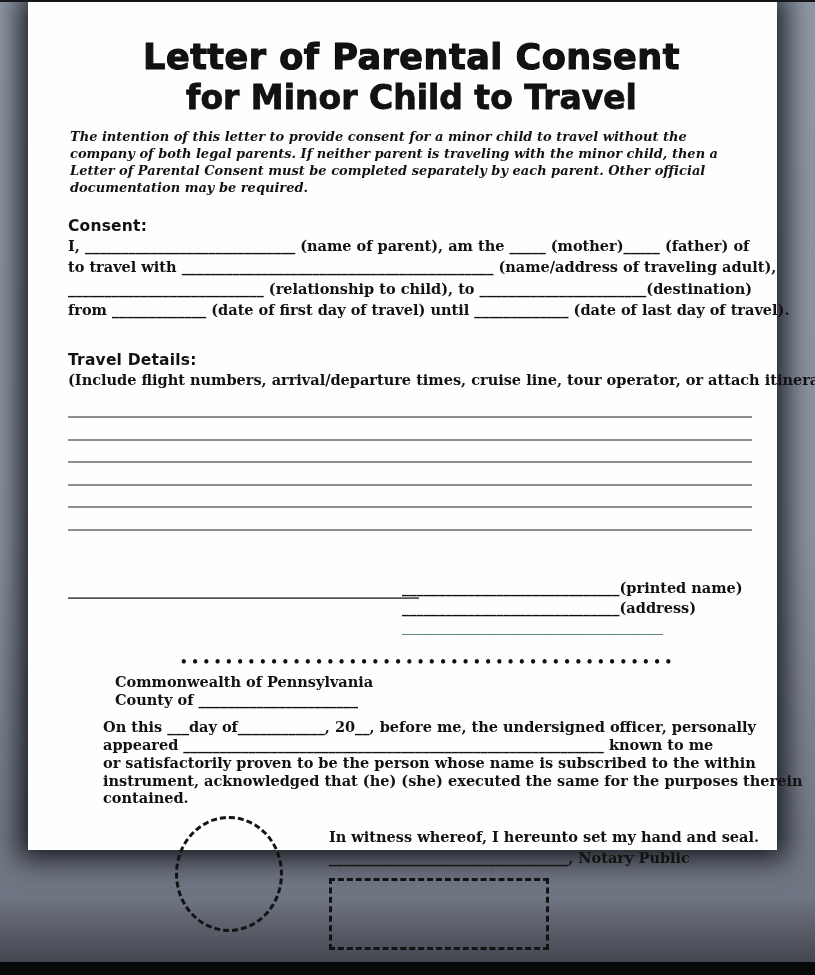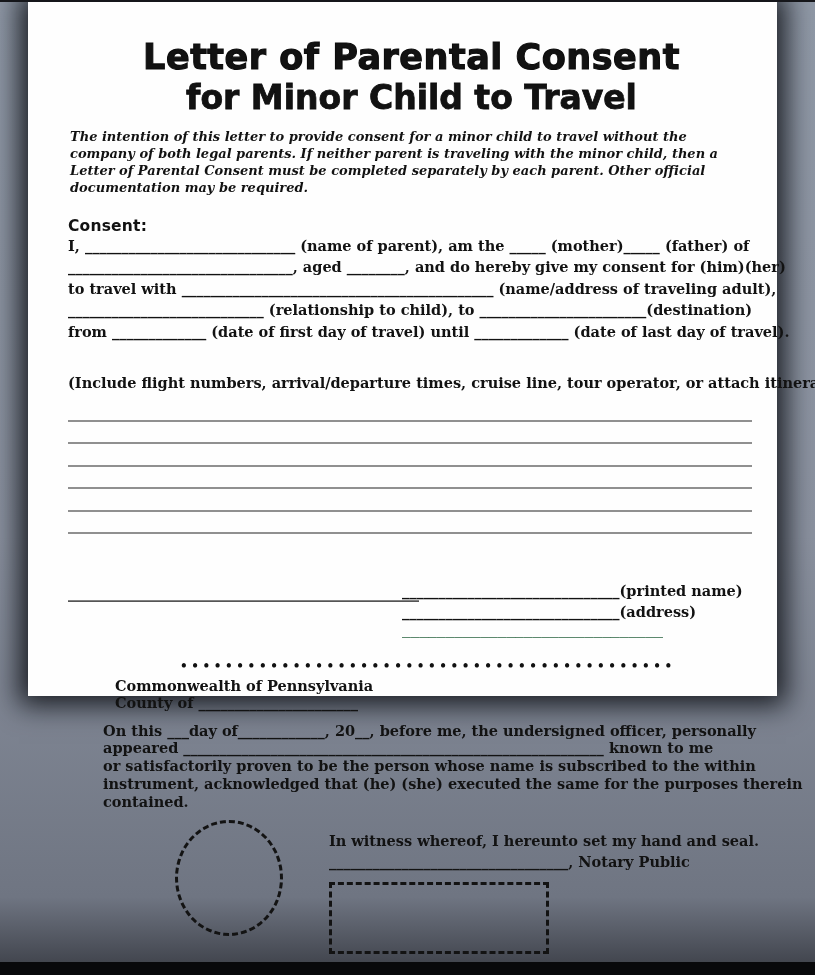"Letter of Parental Consent" .page { height: 694px -> 848px }
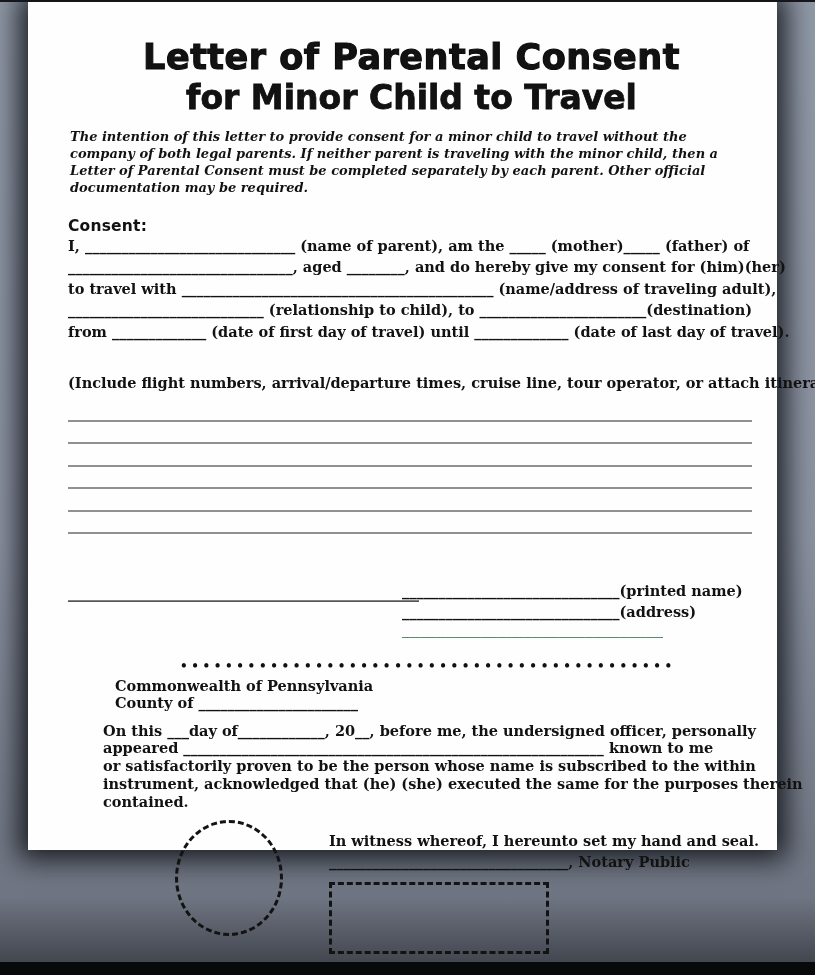"_______________________________, aged" div.body-line { html: <div>_______________________________, aged ________, and do hereby give my consent for (him)(her)</div> -> none }
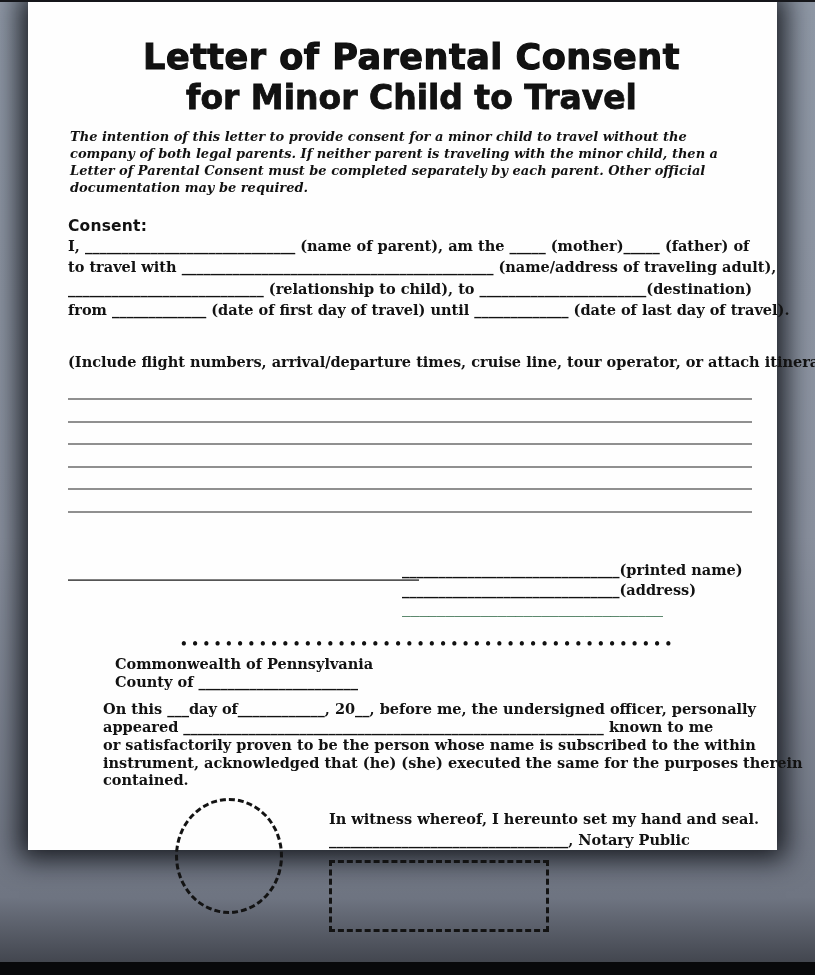"Travel Details:" div.sec-head { html: none -> <div>Travel Details:</div> }
